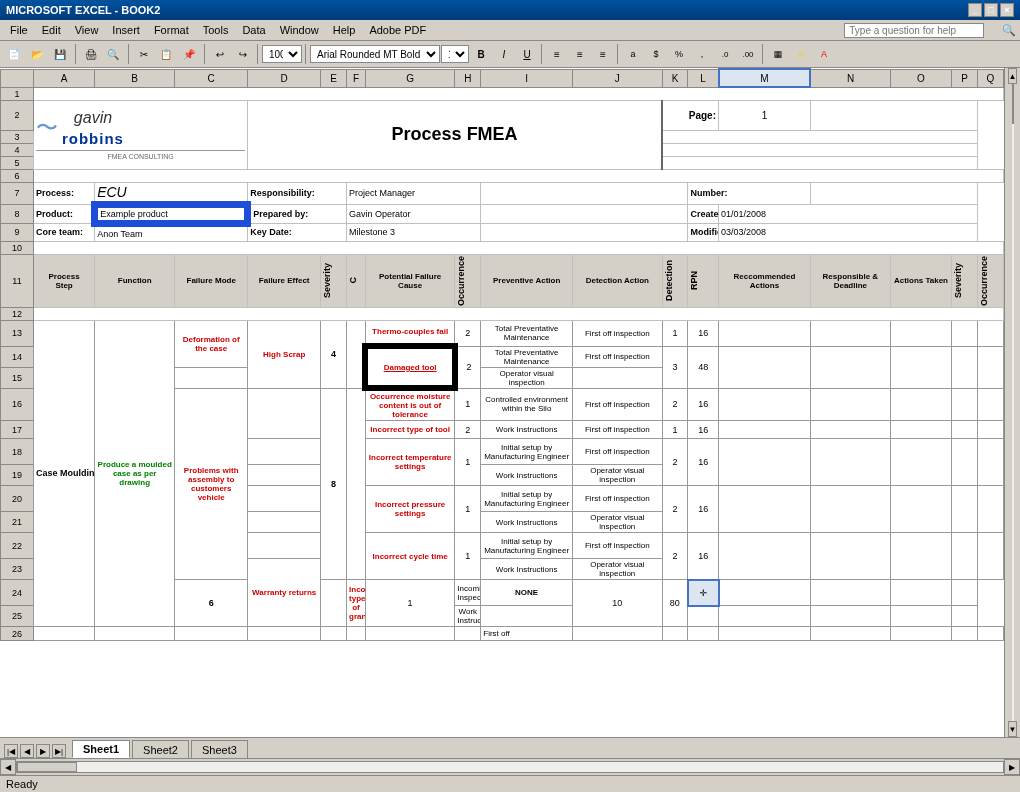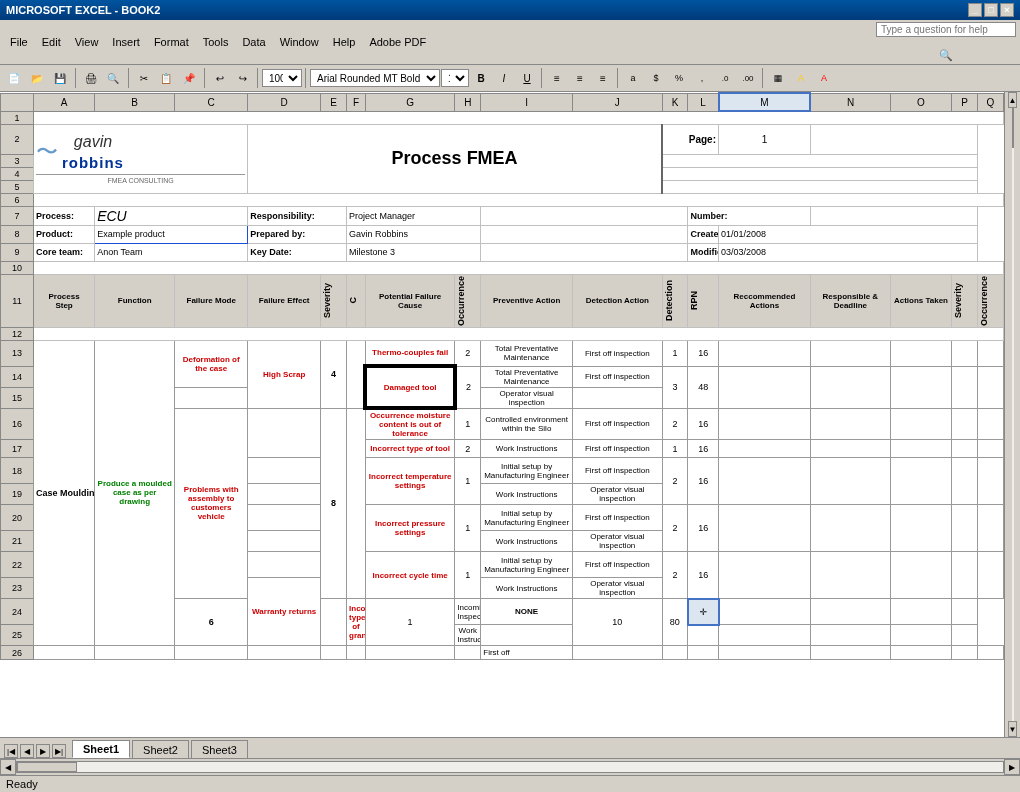"Type a question for help" .menubar-search { flex-direction: column -> none; gap: 12px -> 18px }
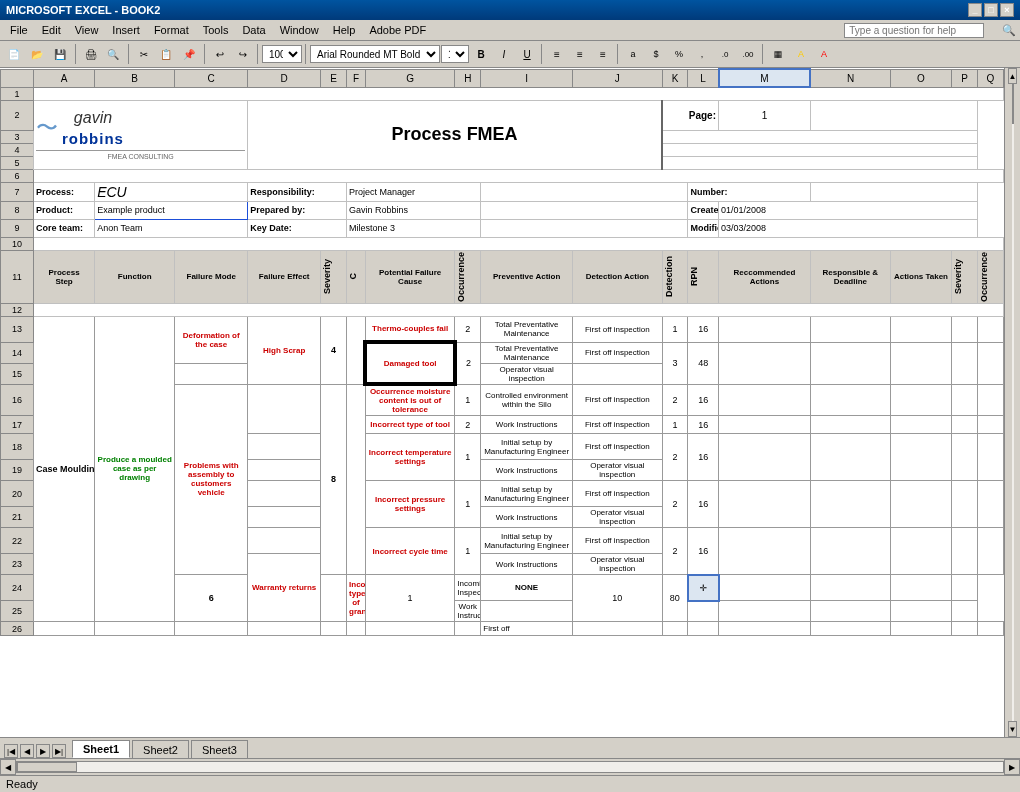"Example product" td { border: 1px solid #1d4ed8 -> 7px solid #1d4ed8 }
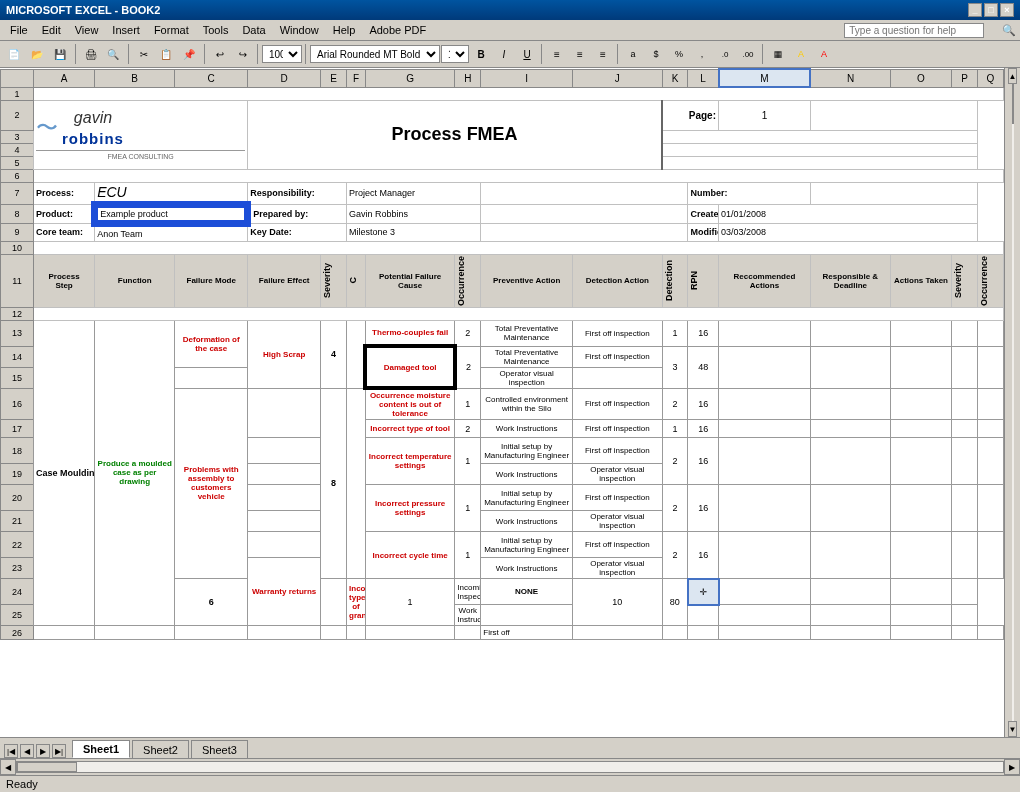"Gavin Robbins" td { text: Robbins -> Operator }
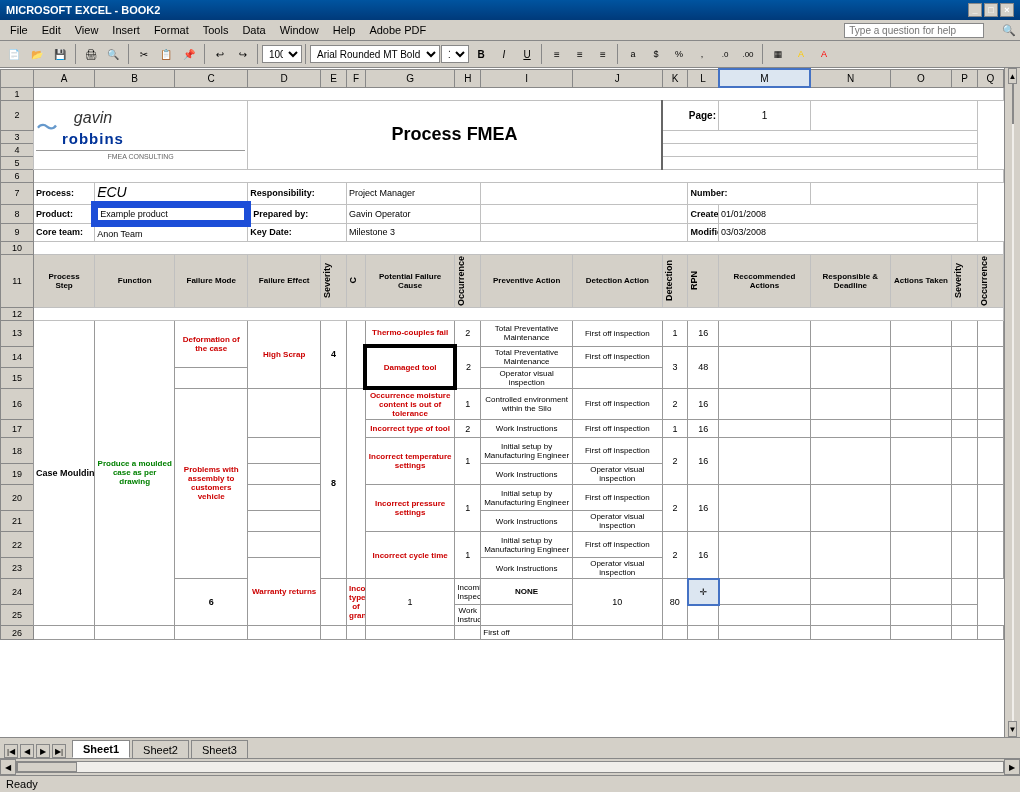"Damaged tool" td { border: 4px solid #000000 -> 6px solid #000000; text-decoration: none -> underline }
